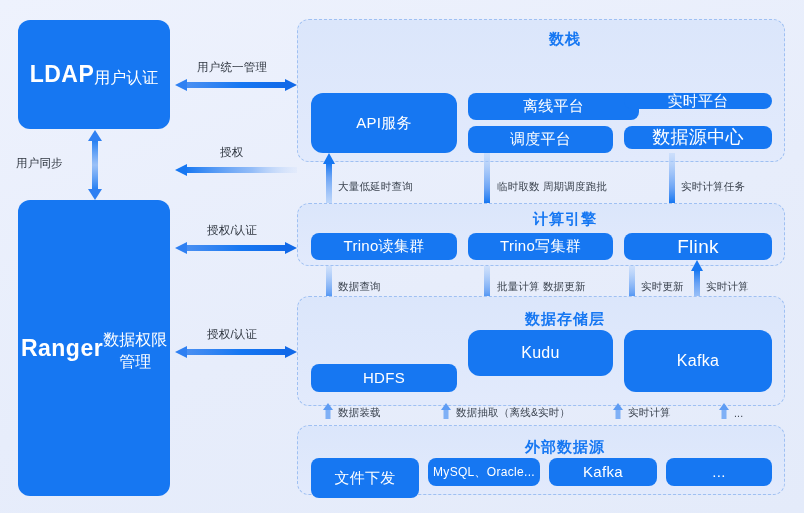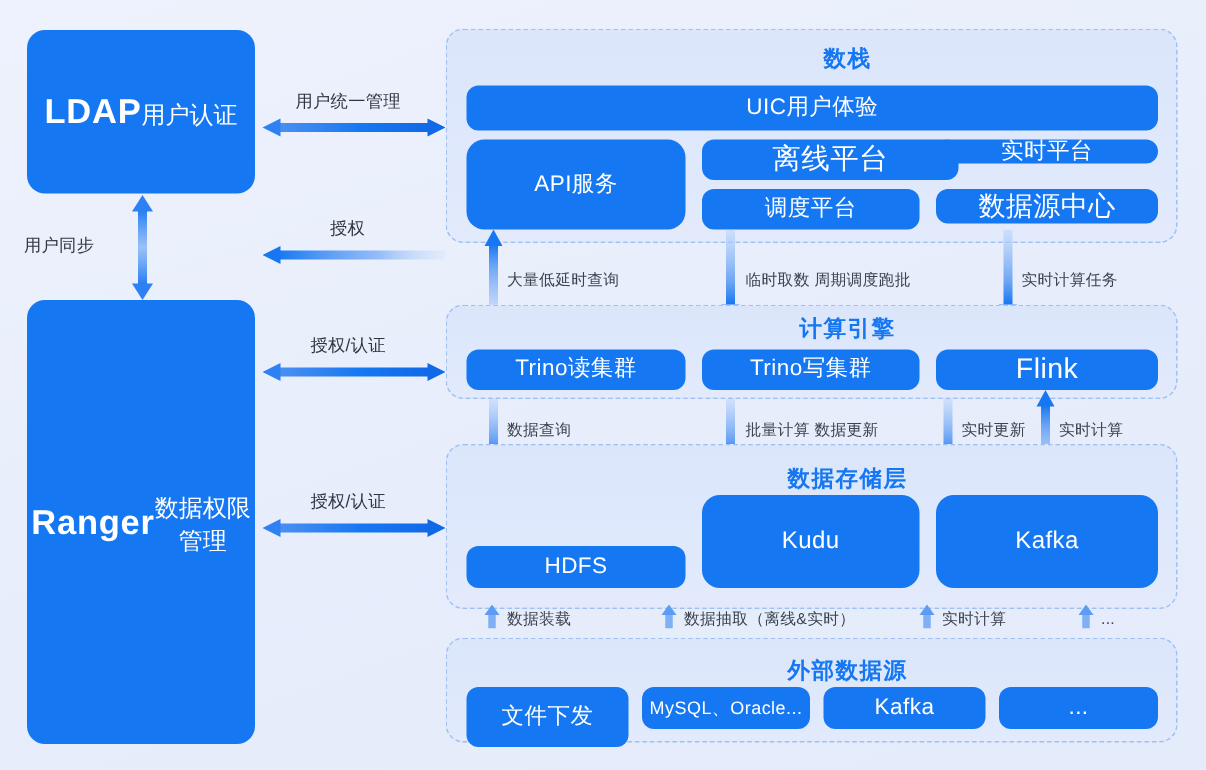"UIC用户体验" div.abs { html: <div>UIC用户体验</div> -> none }
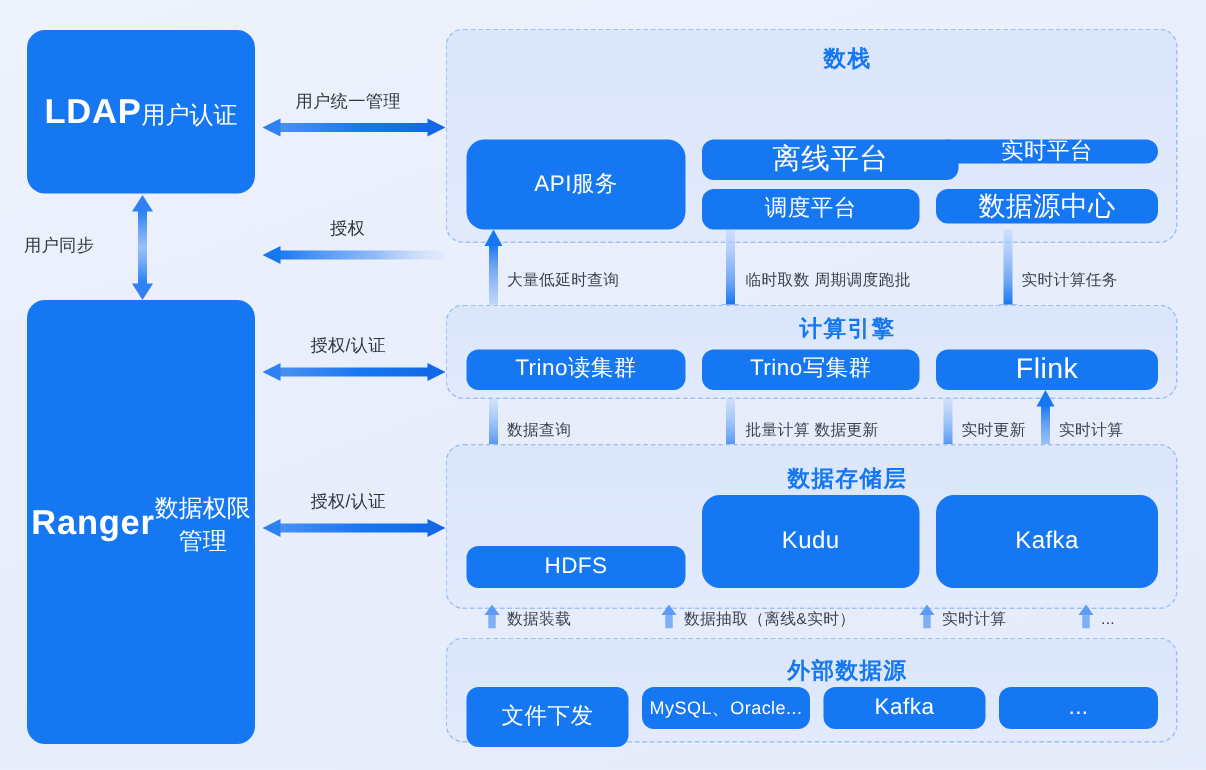"离线平台" div.abs { font-size: 19px -> 15px }
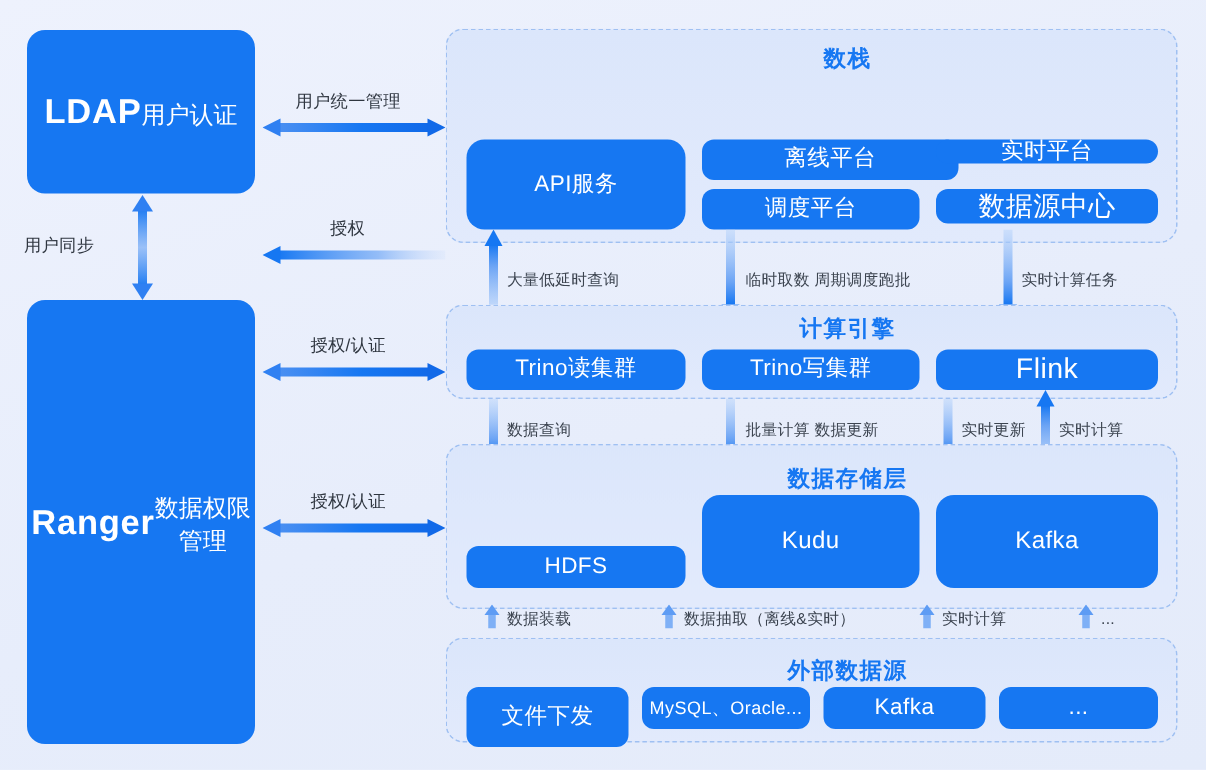"Kudu" div.abs { height: 62px -> 46px }
